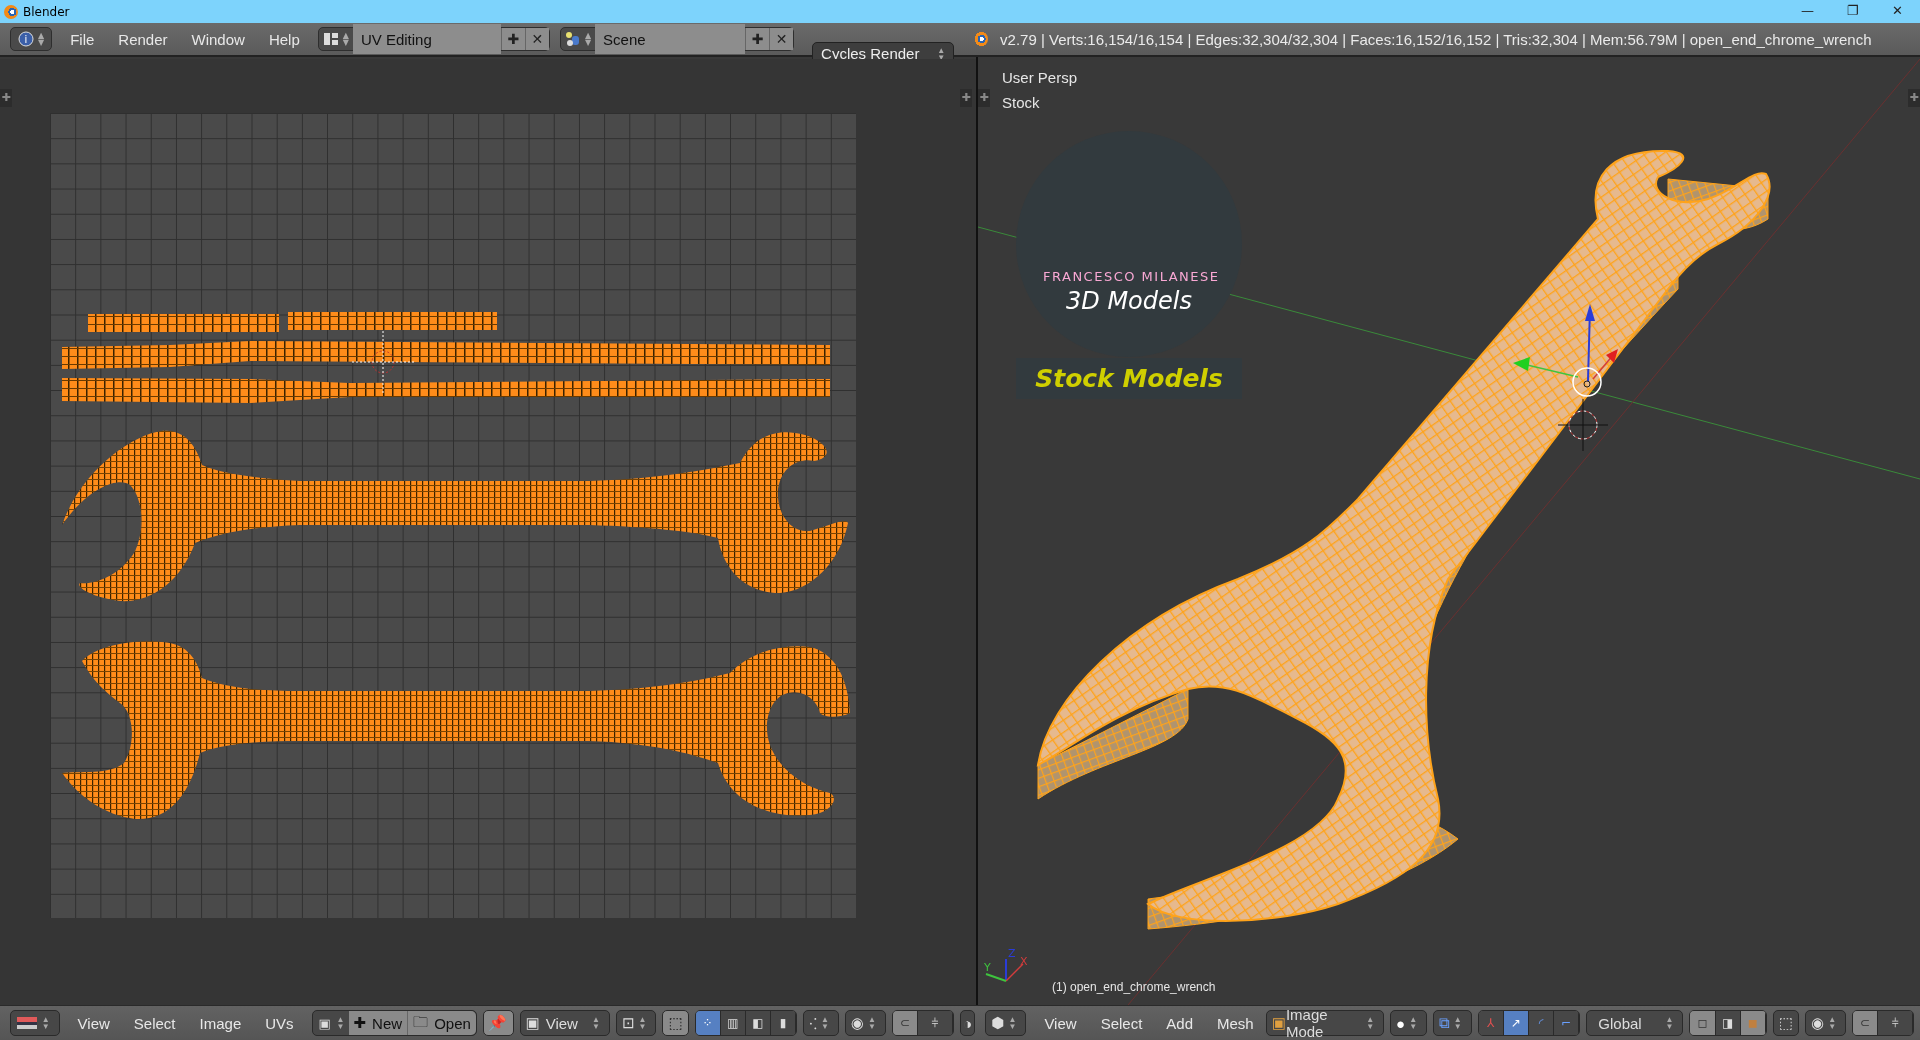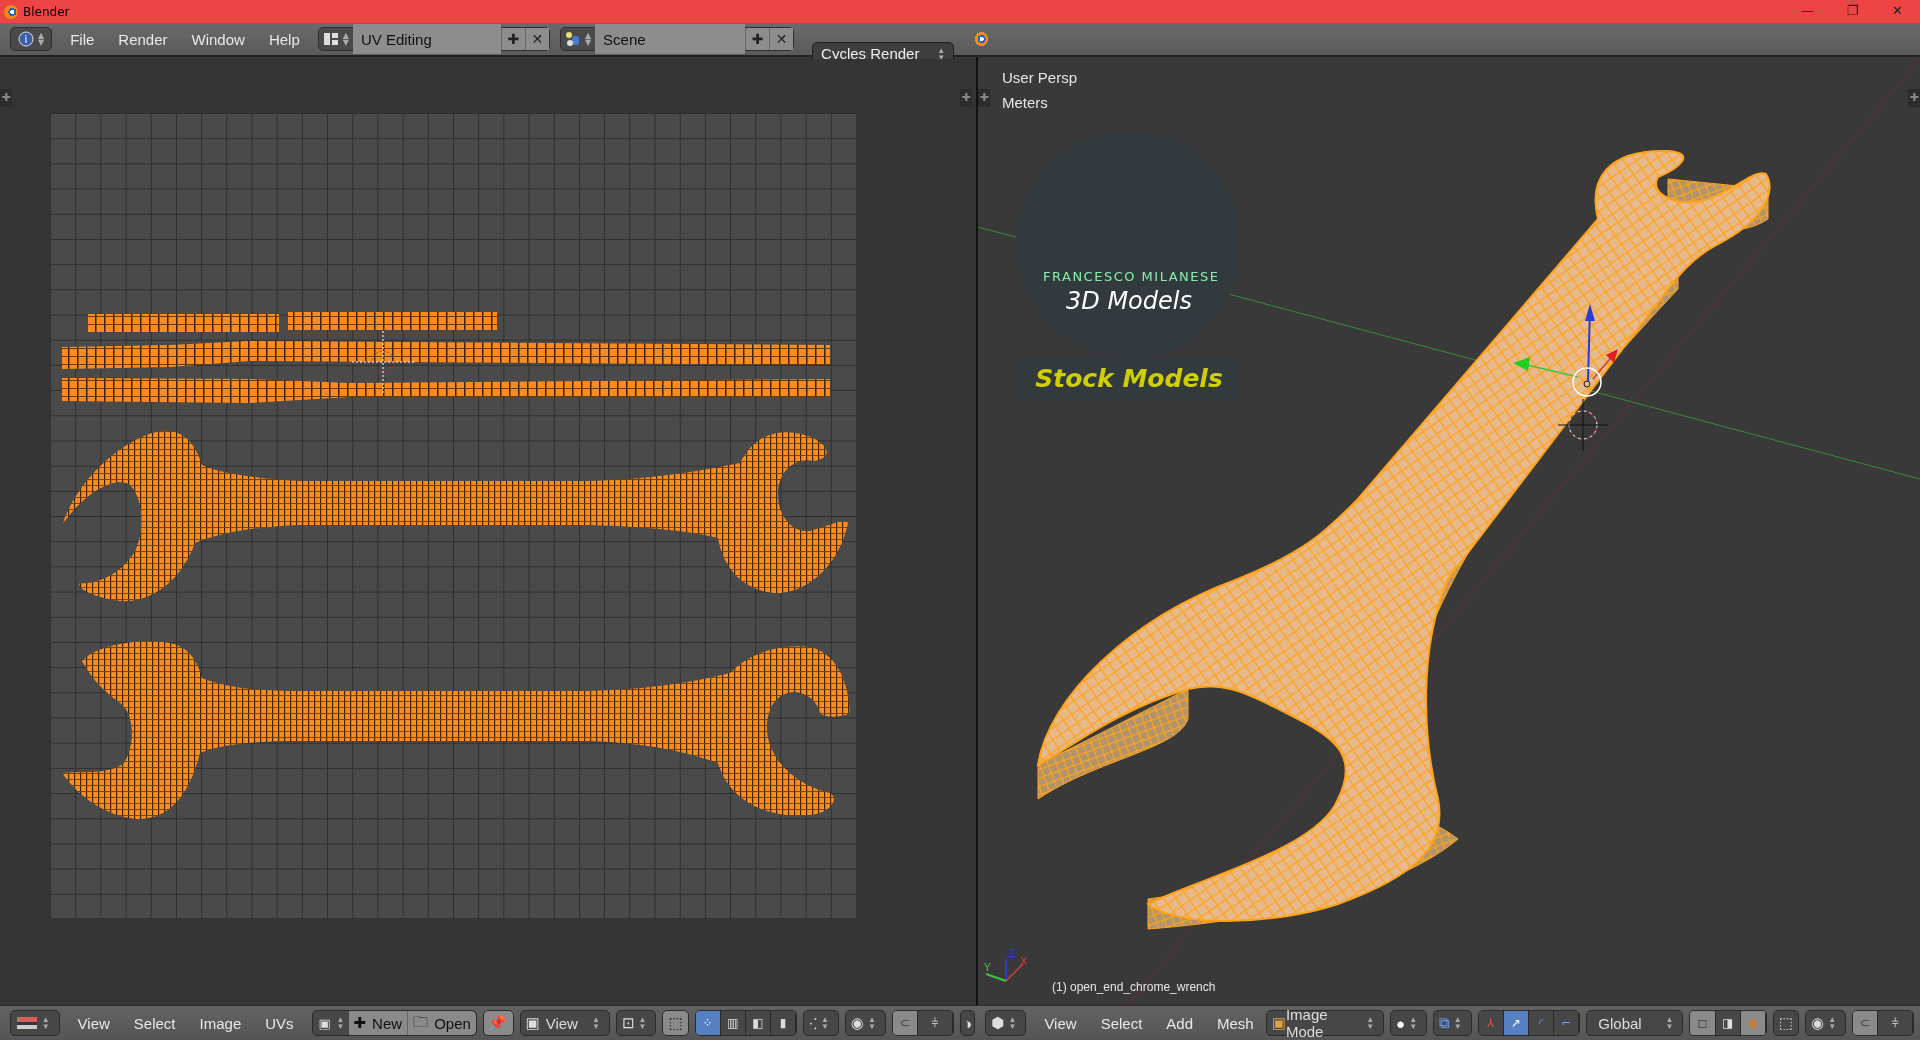"Blender" .titlebar { background: #ef4444 -> #7dd3fc }
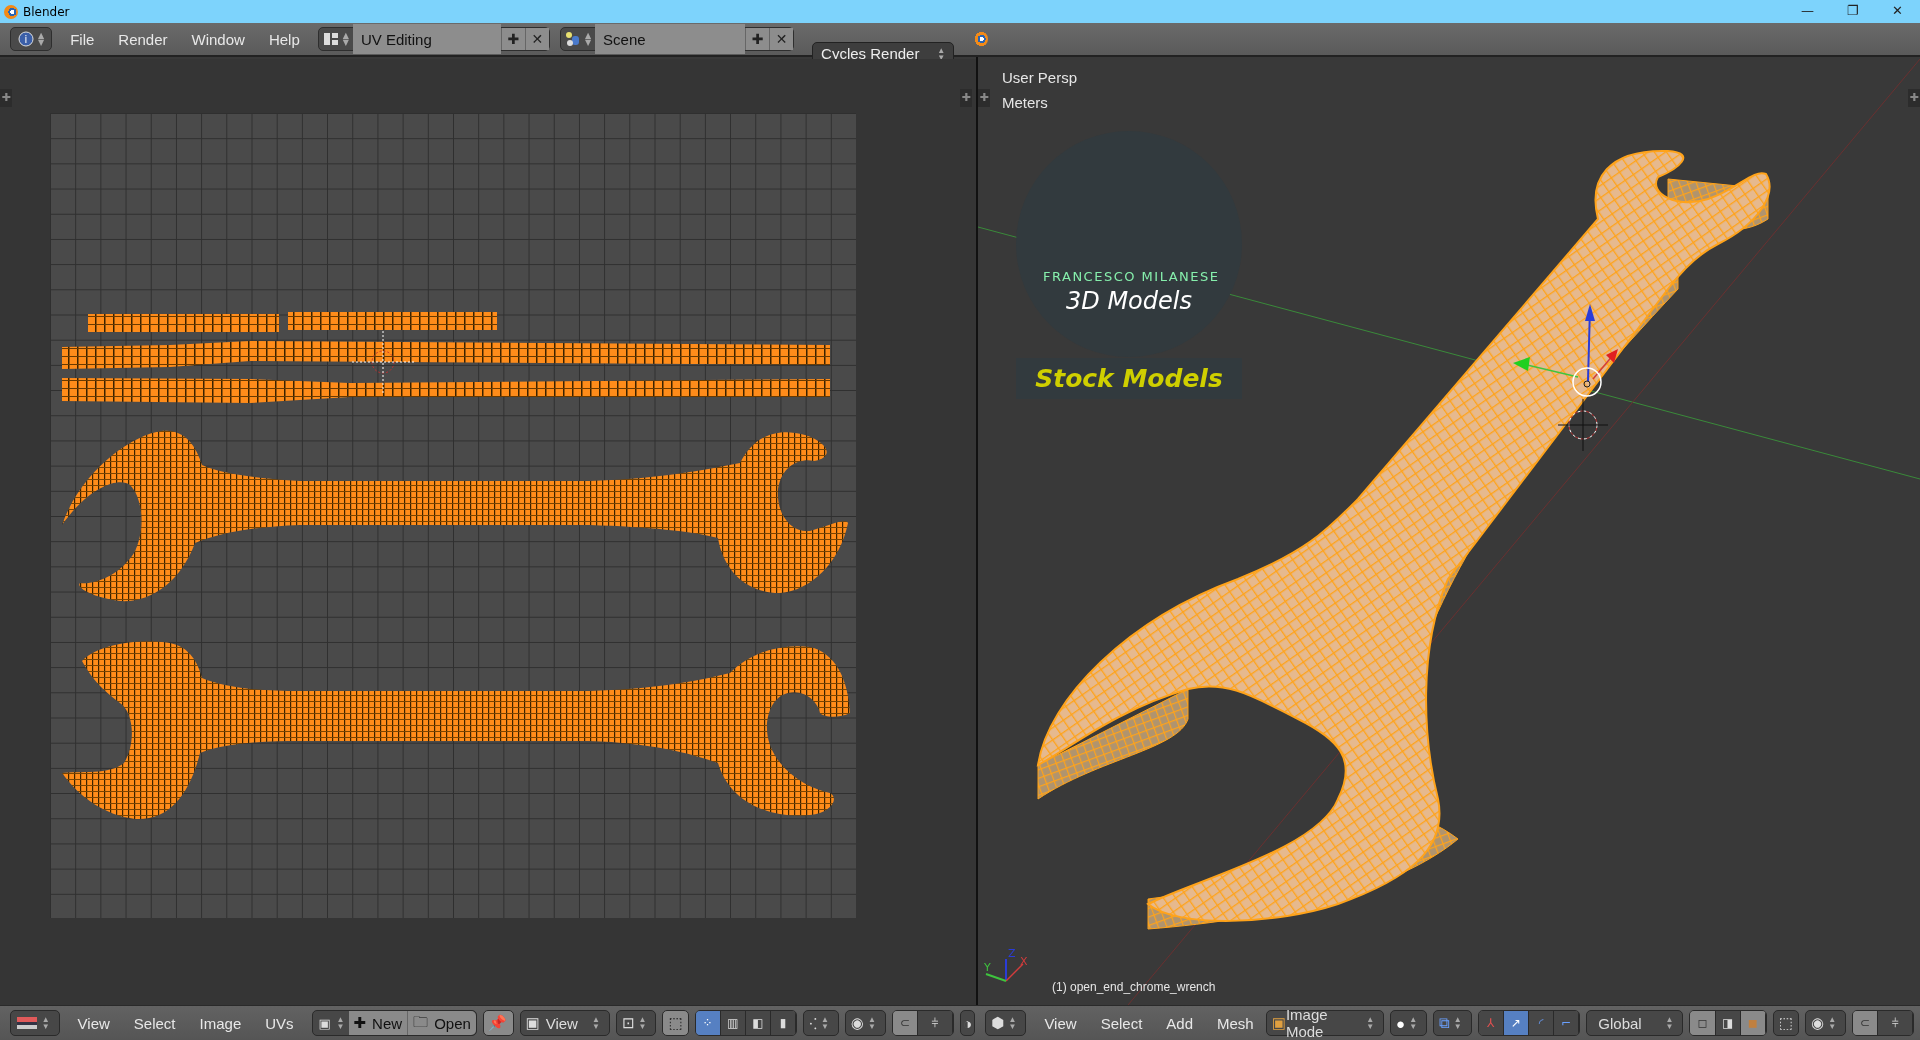"v2.79 | Verts:16,154/16,154 |" div.stats { html: none -> <div>v2.79 | Verts:16,154/16,154 | Edges:32,304/32,304 | Faces:16,152/16,152 | Tris:32,304 | Mem:56.79M | open_end_chrome_wrench</div> }
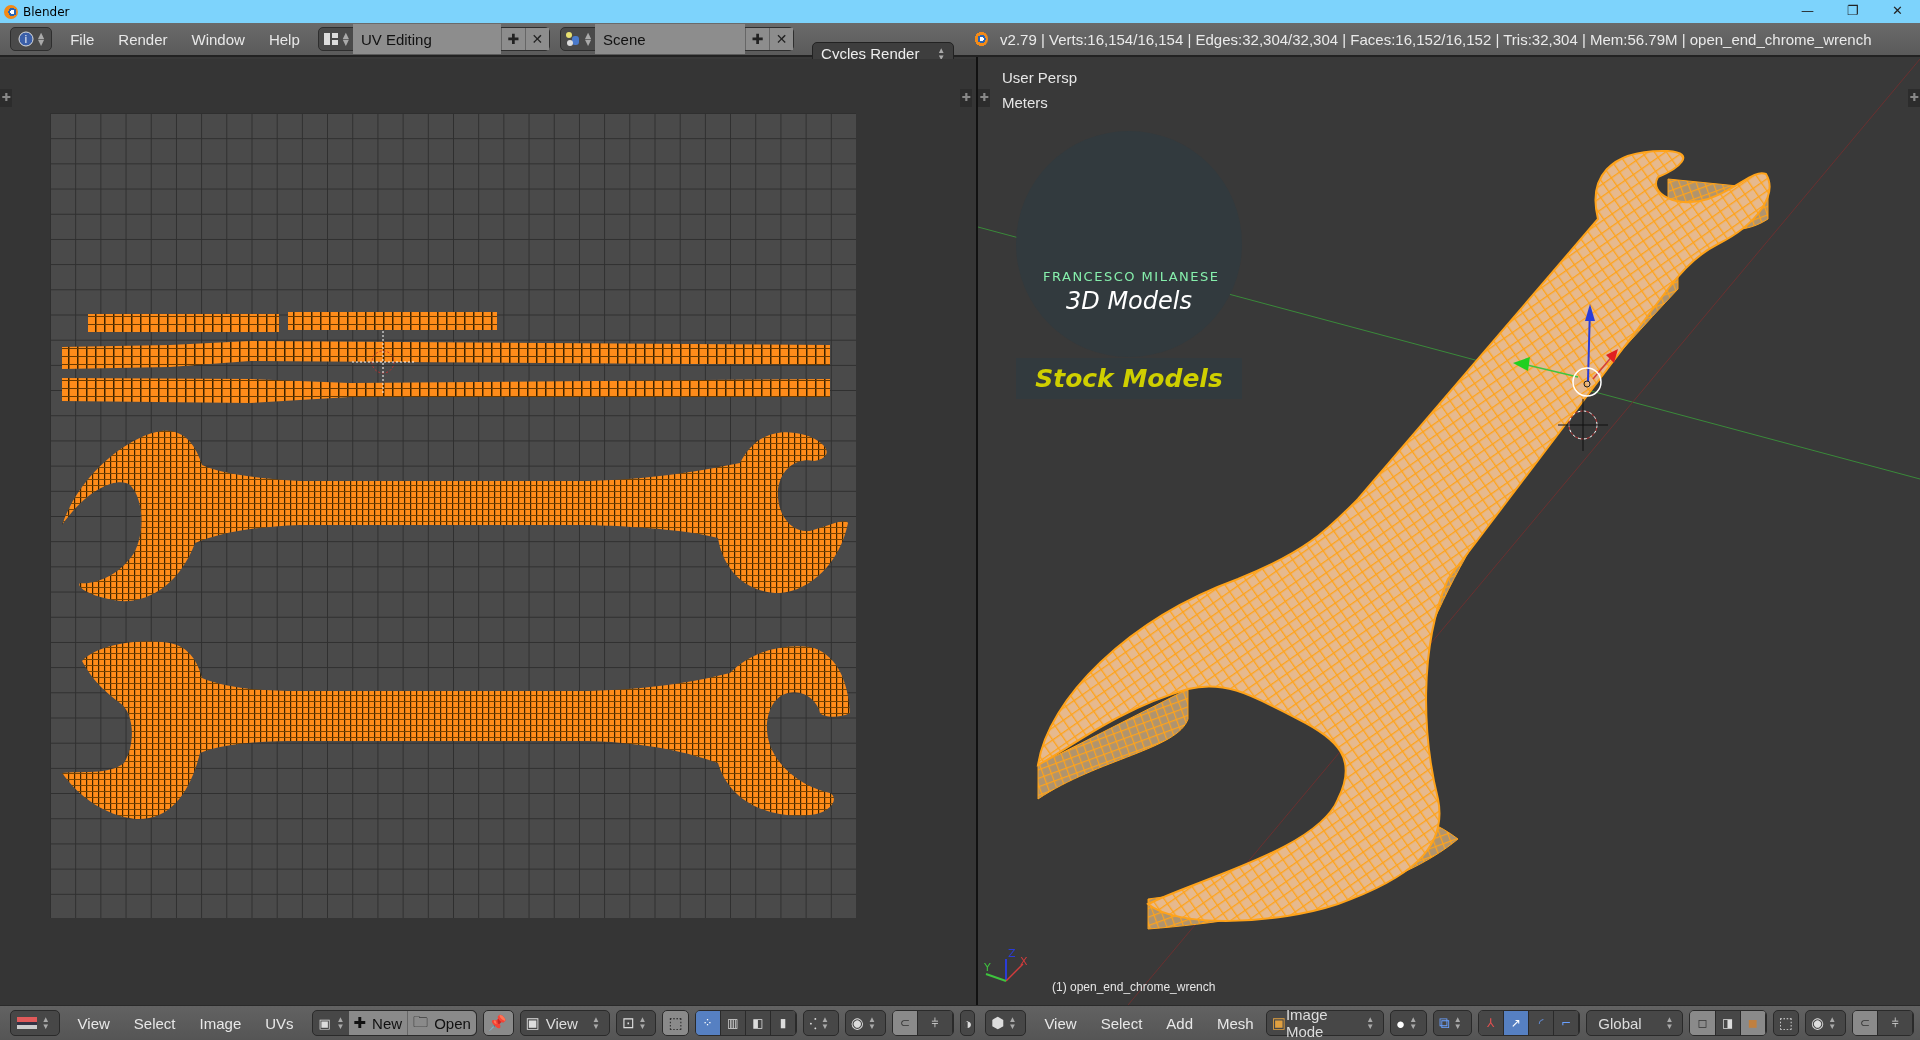"Meters" div.vp-text { text: Meters -> Stock }
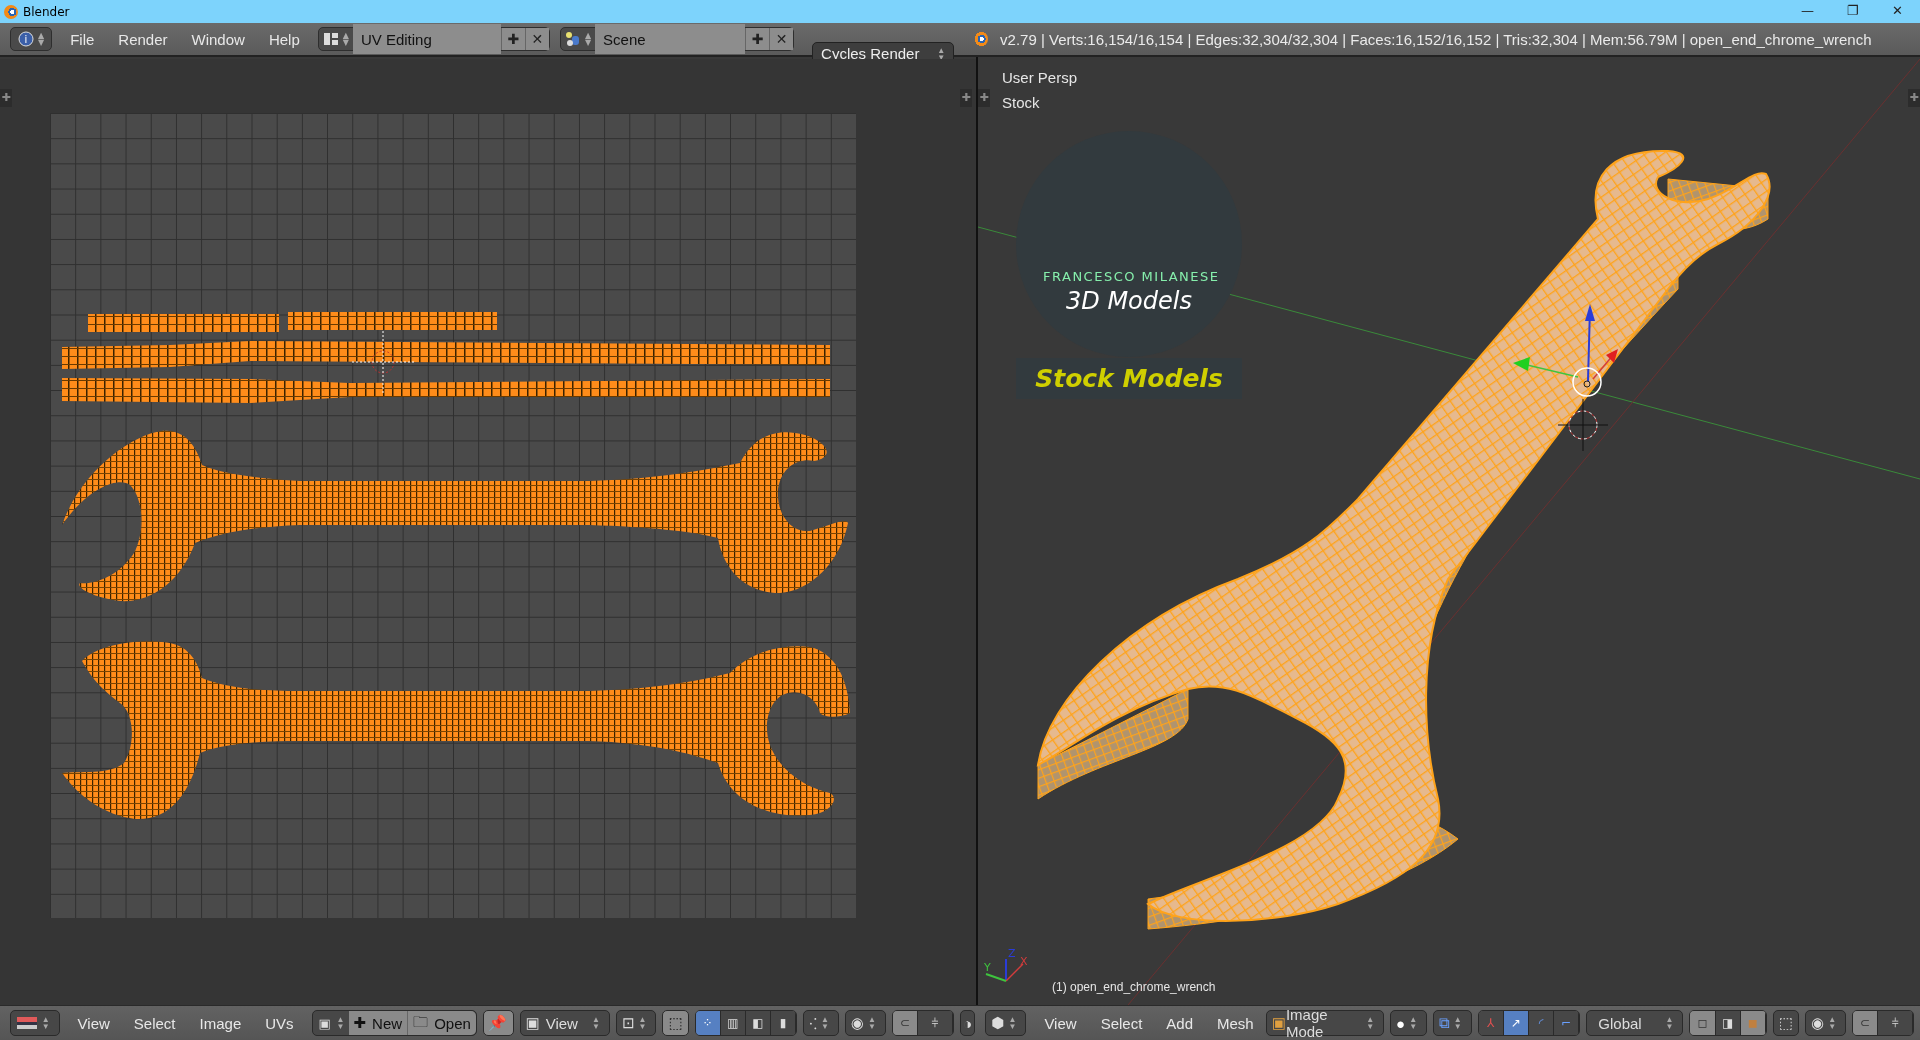"FRANCESCO MILANESE" .logo-name { color: #86efac -> #f9a8d4 }
